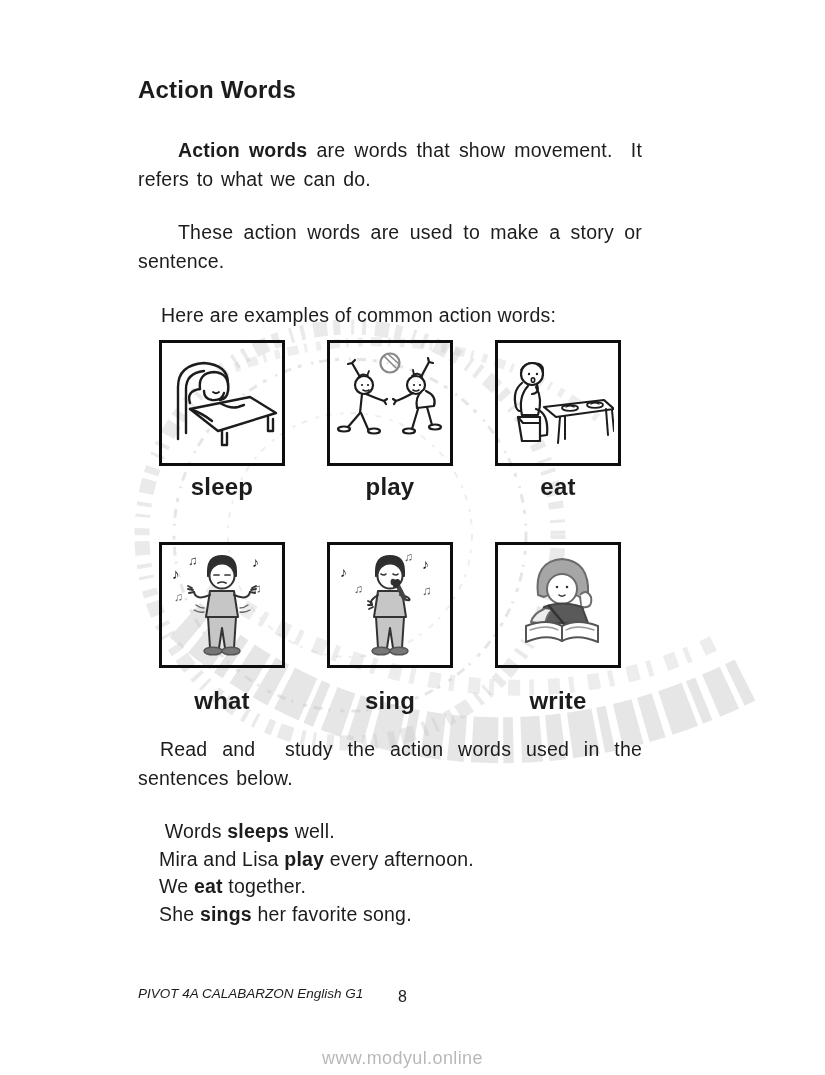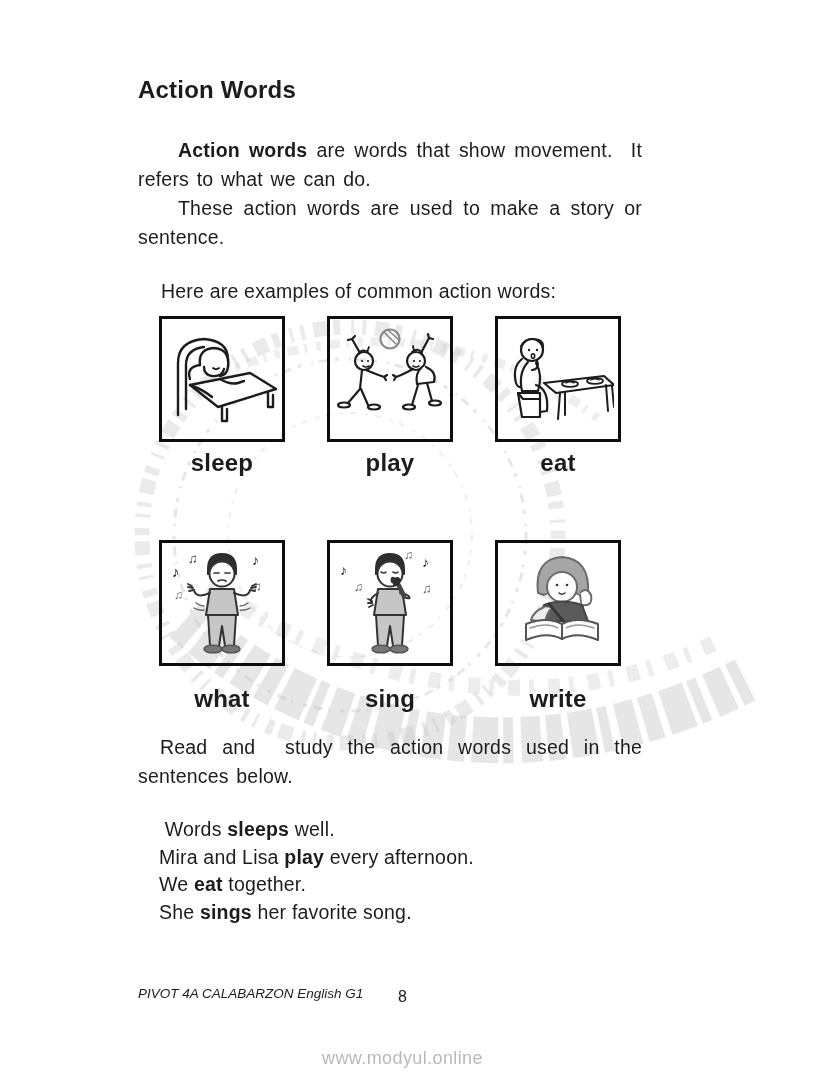"Action words are words that" .p1 { margin-bottom: none -> 24px }
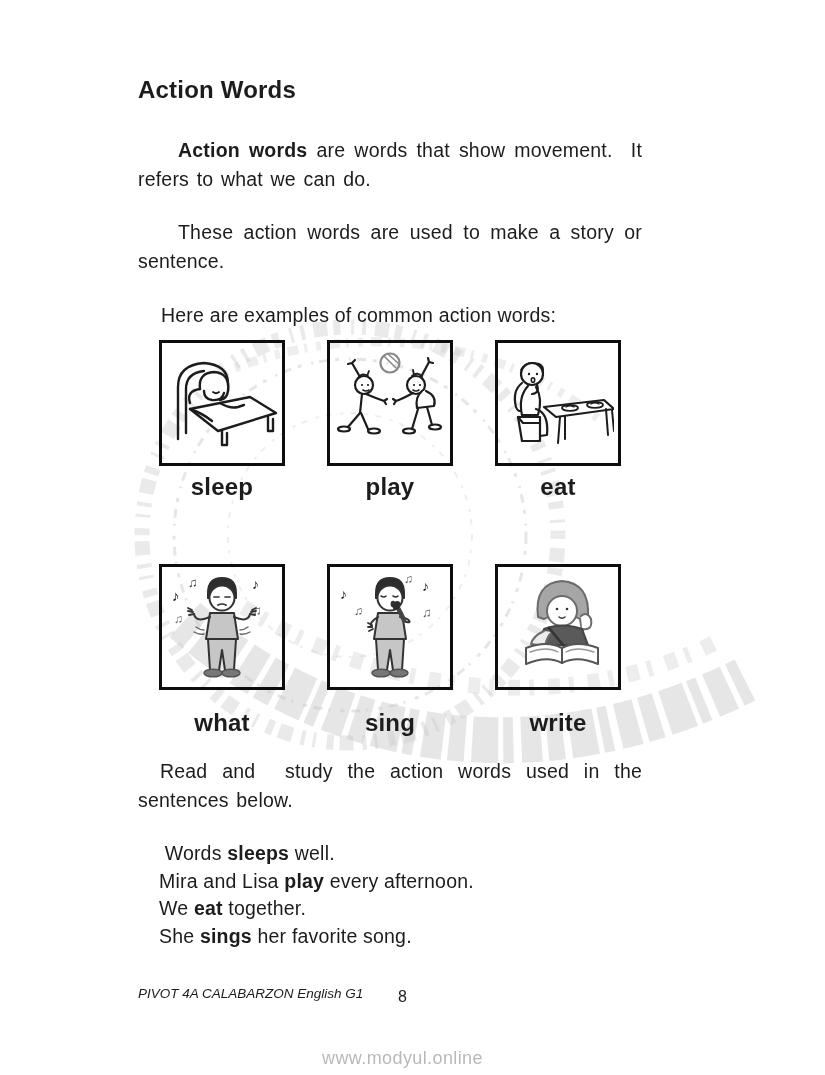"sleep" .card.row1 { margin-bottom: 63px -> 41px }
